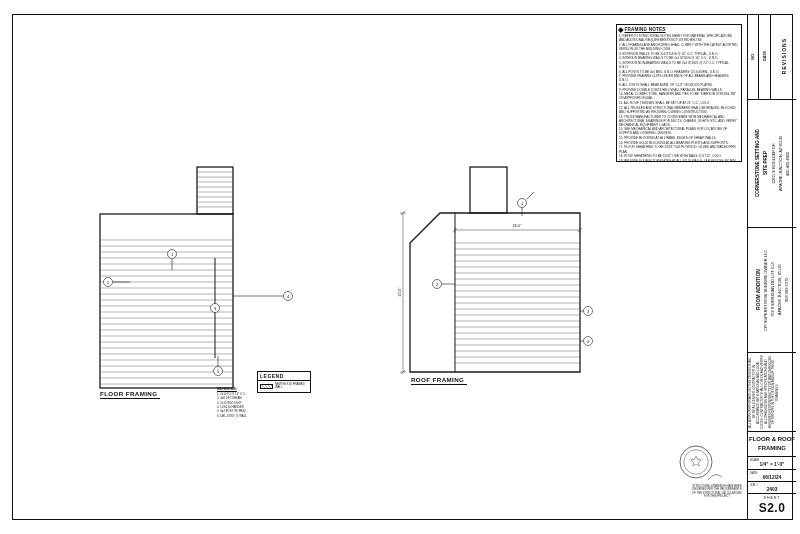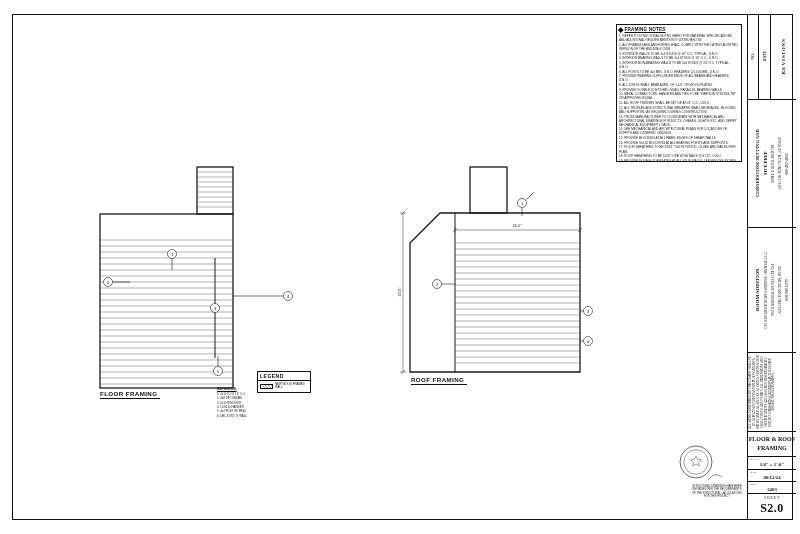"S2.0" #tstrip { font-family: Liberation Serif, serif -> none }
